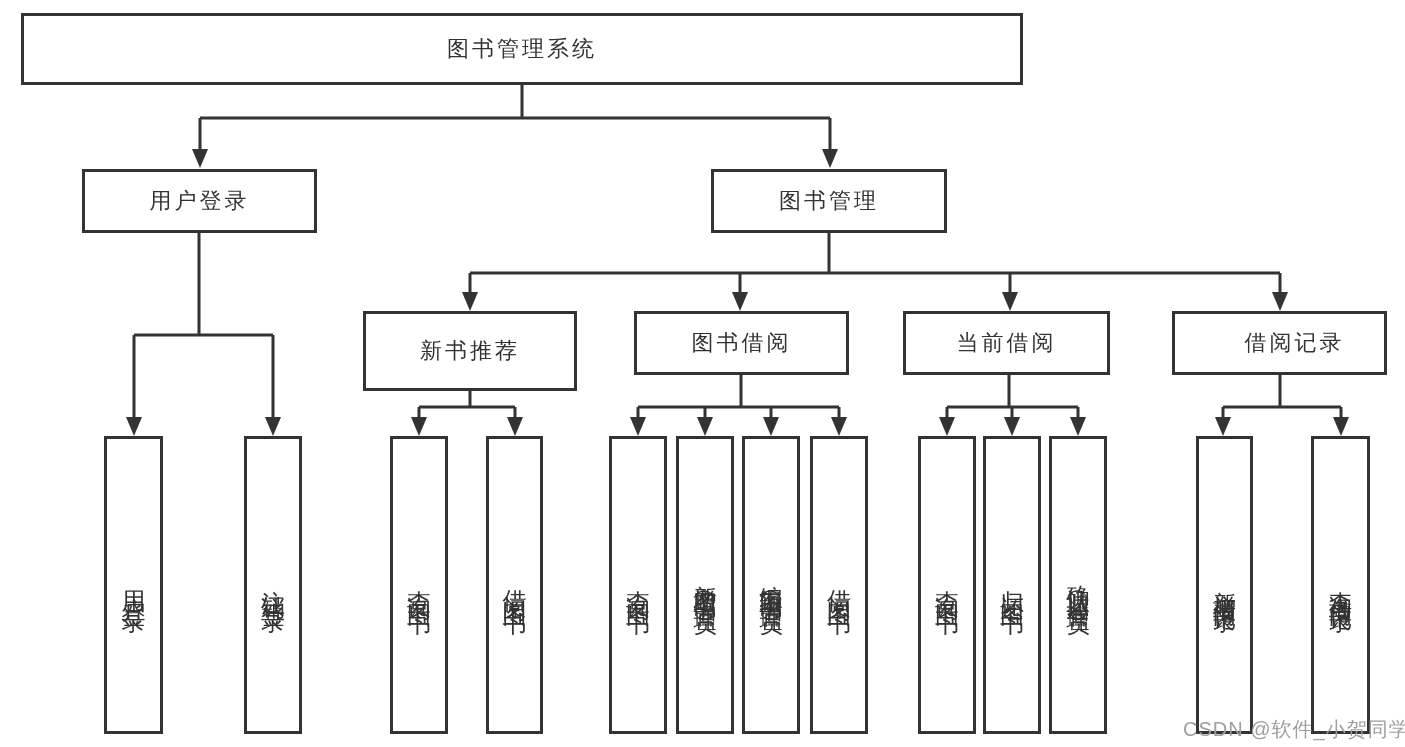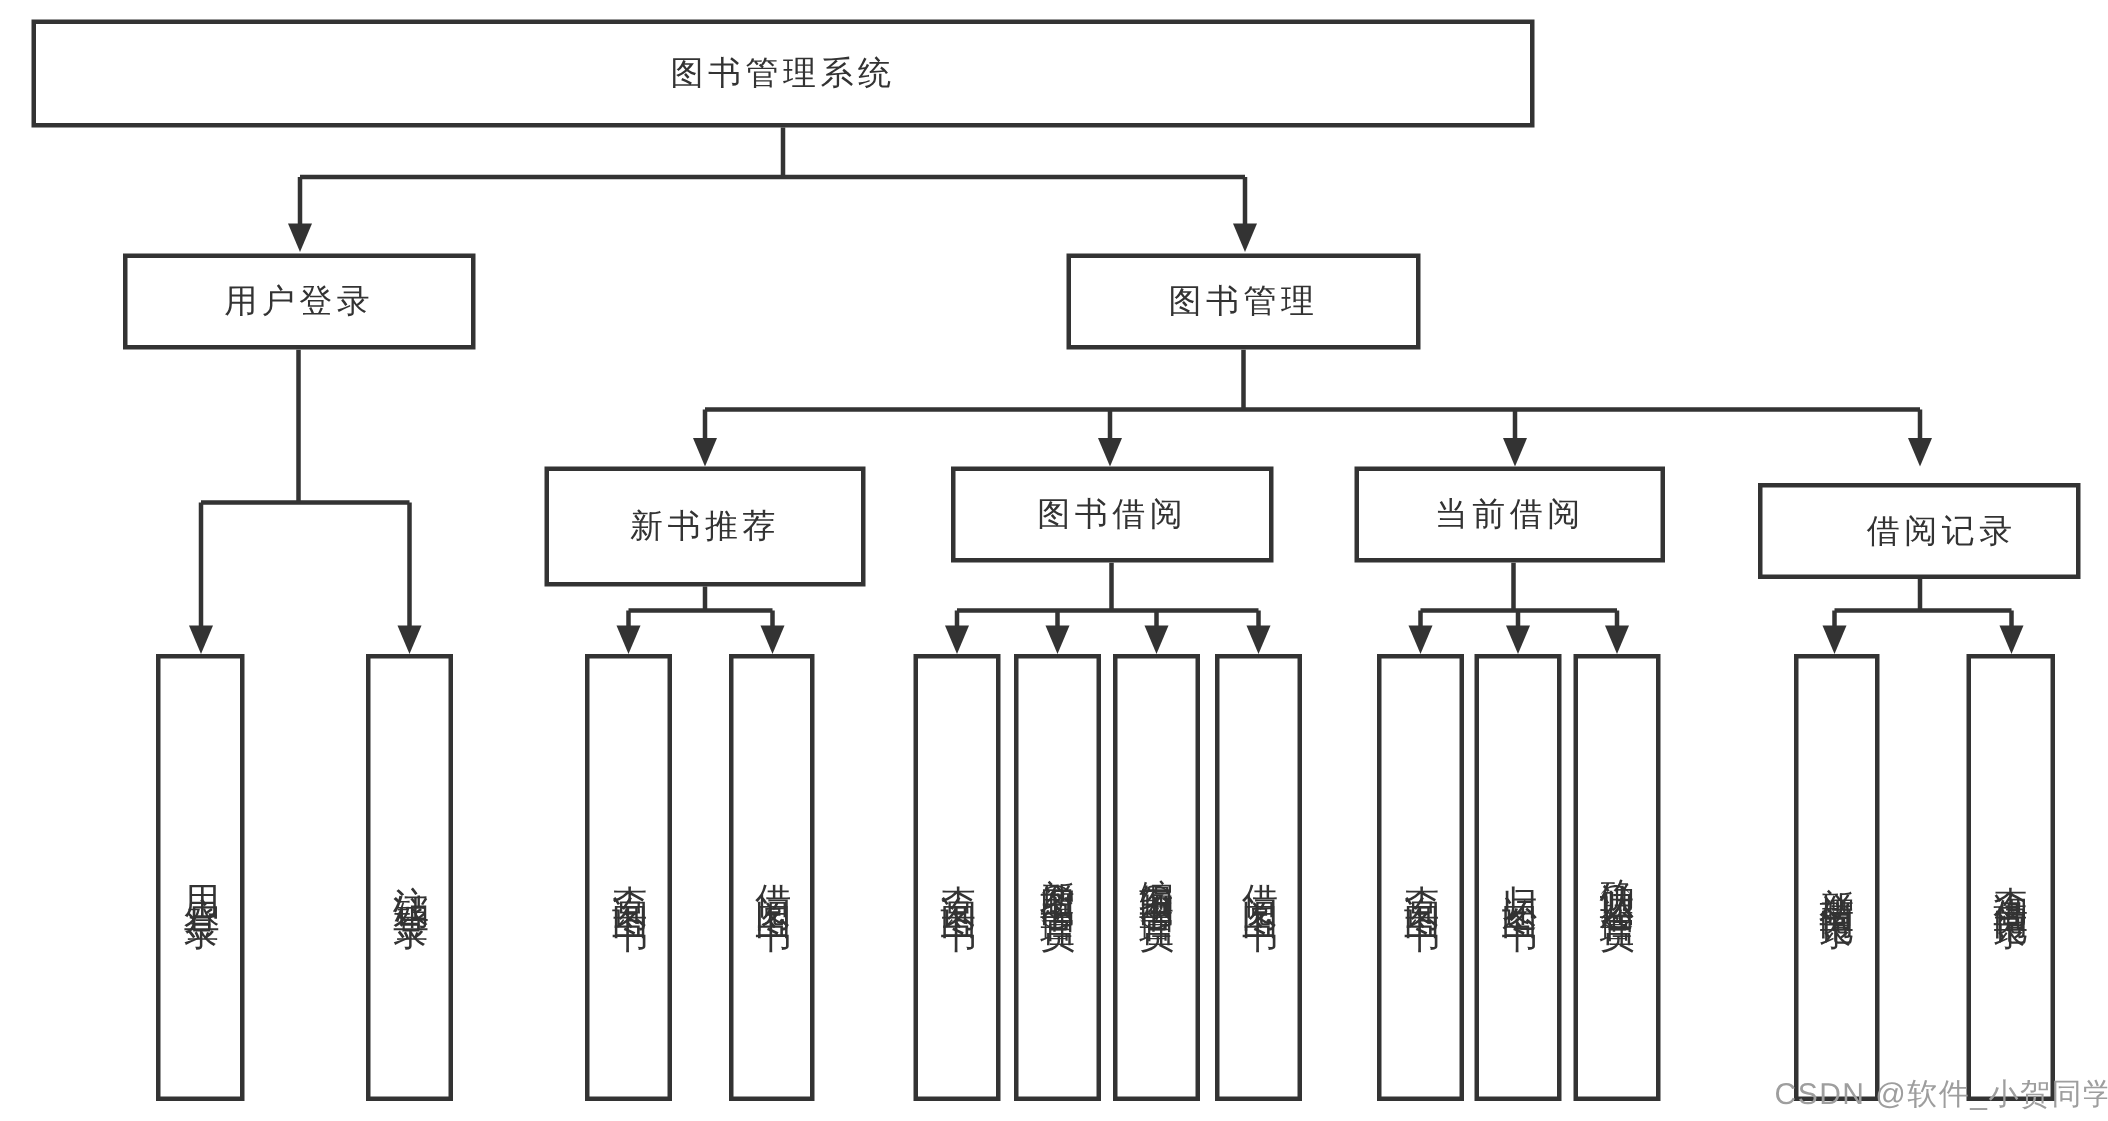"借阅记录" div.node { top: 322px -> 311px }
